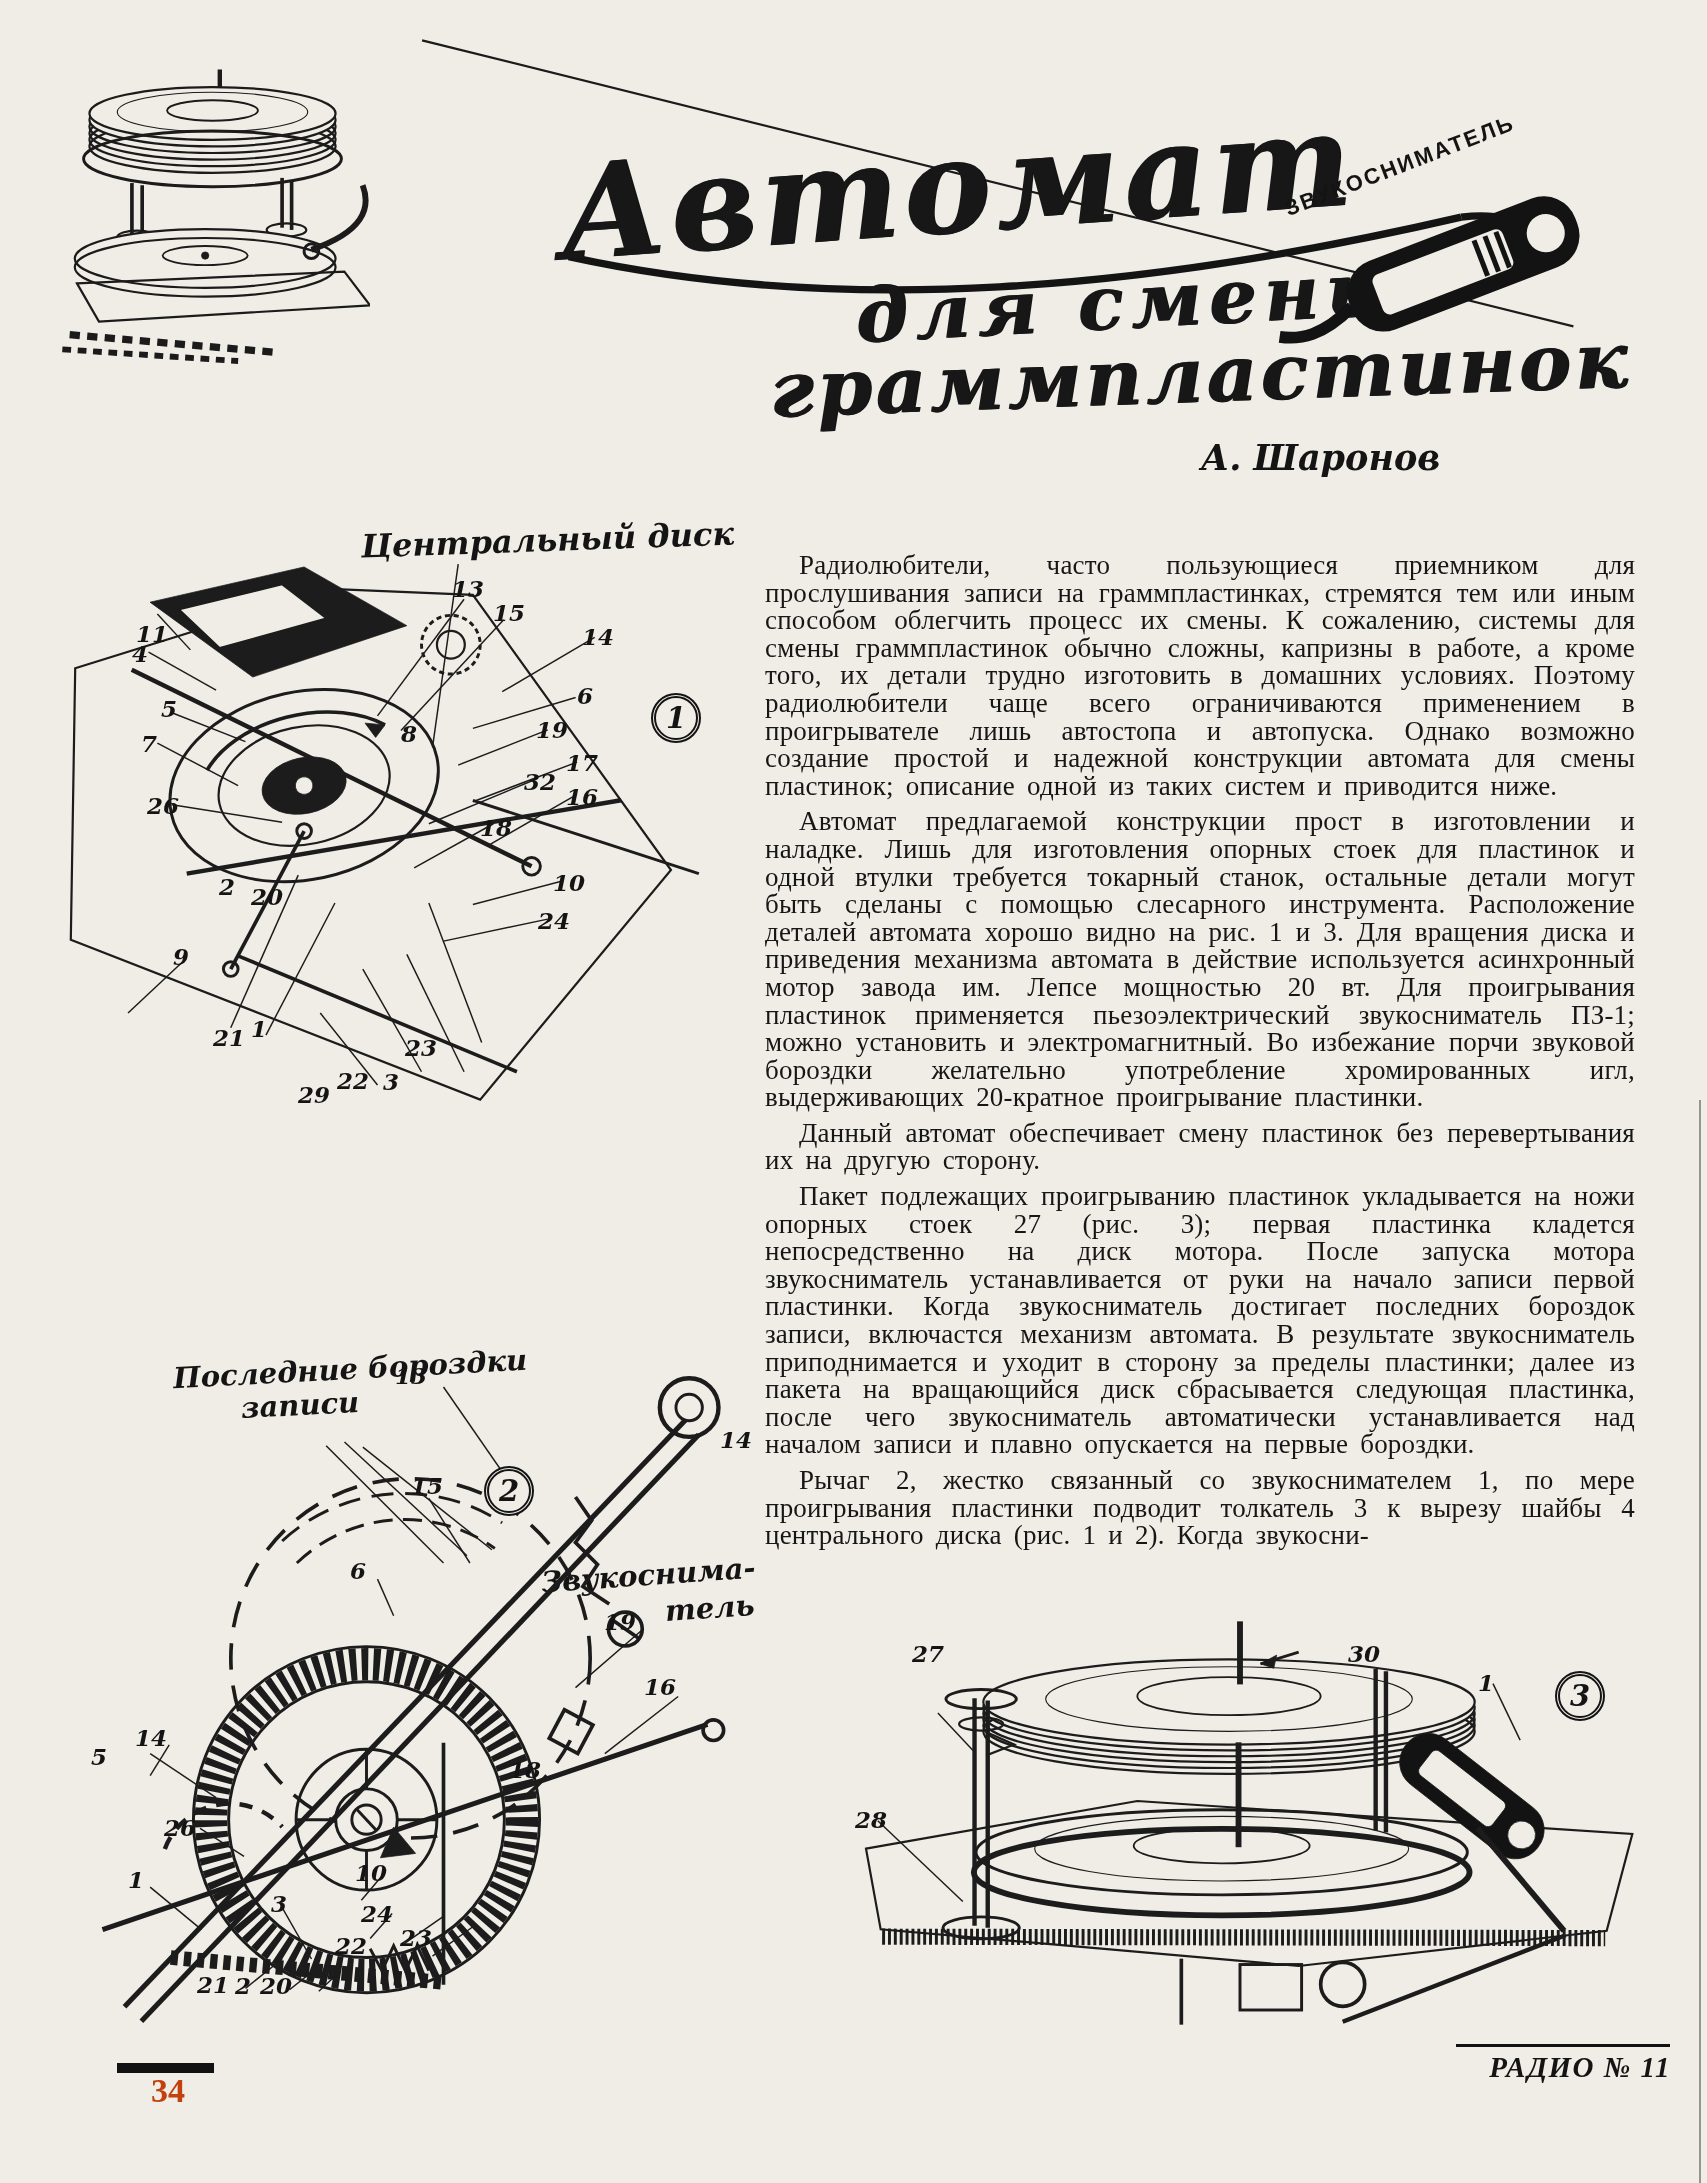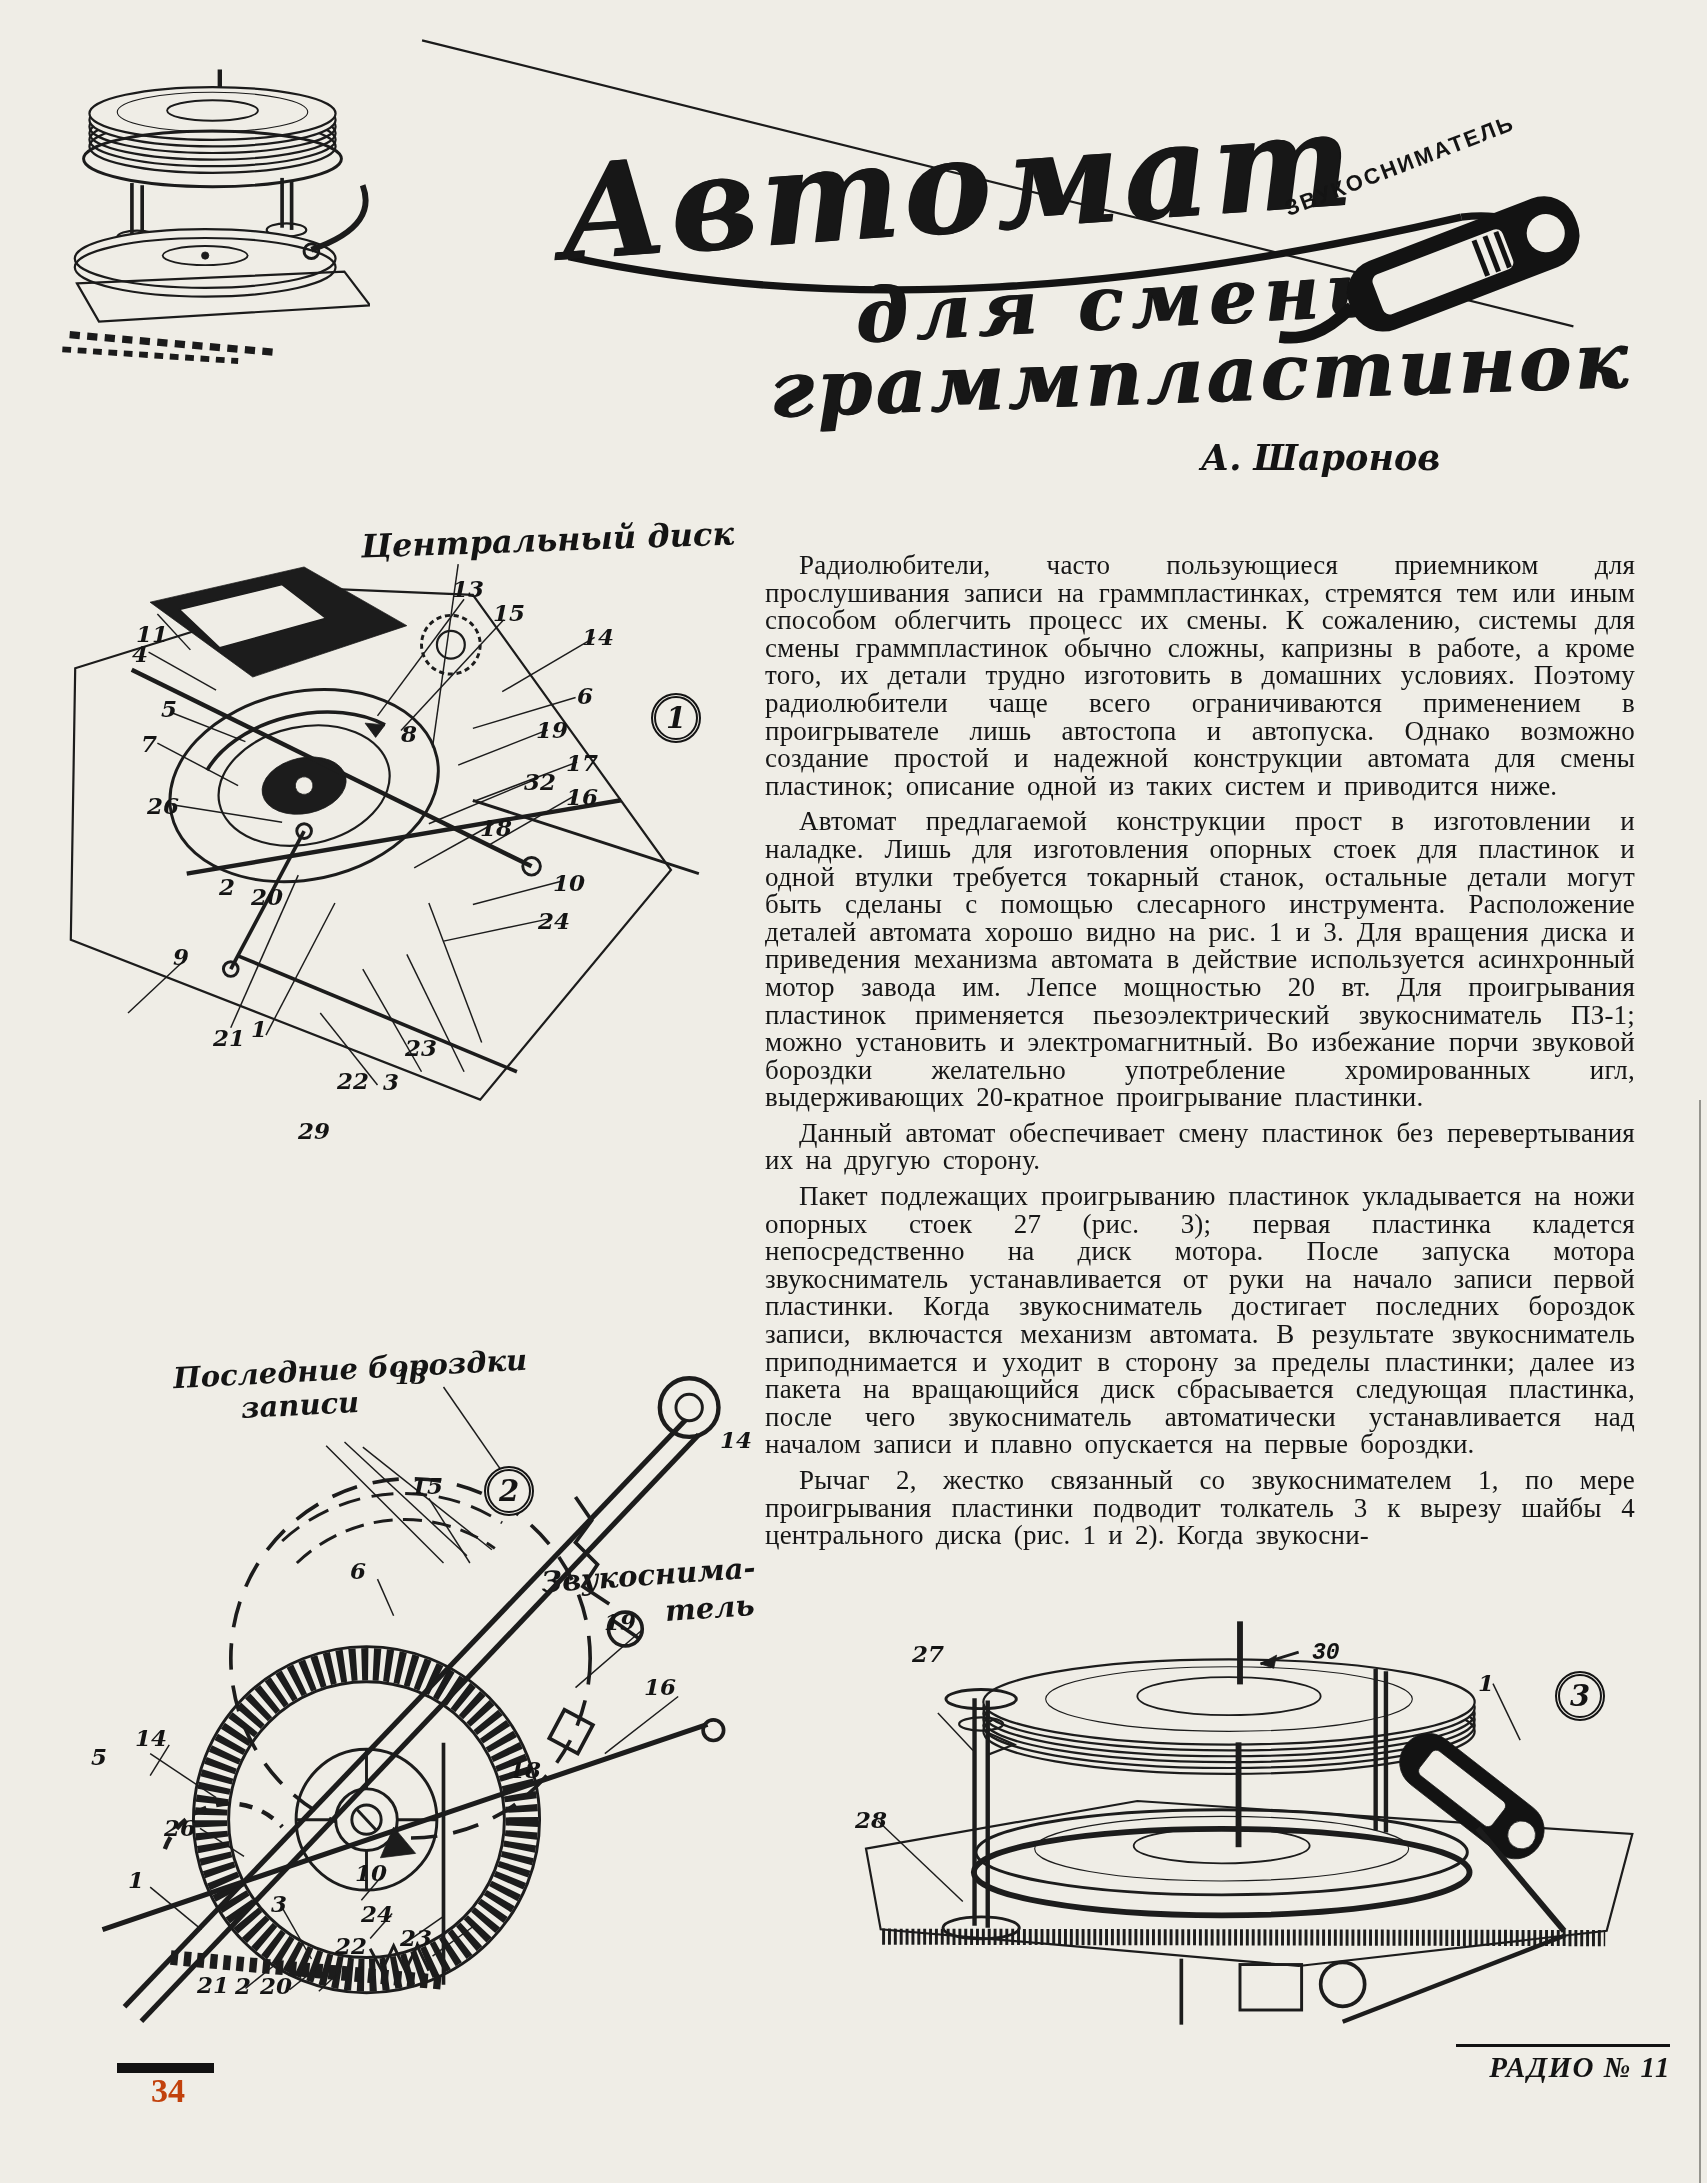"29" span.co { margin-top: 36px -> none }
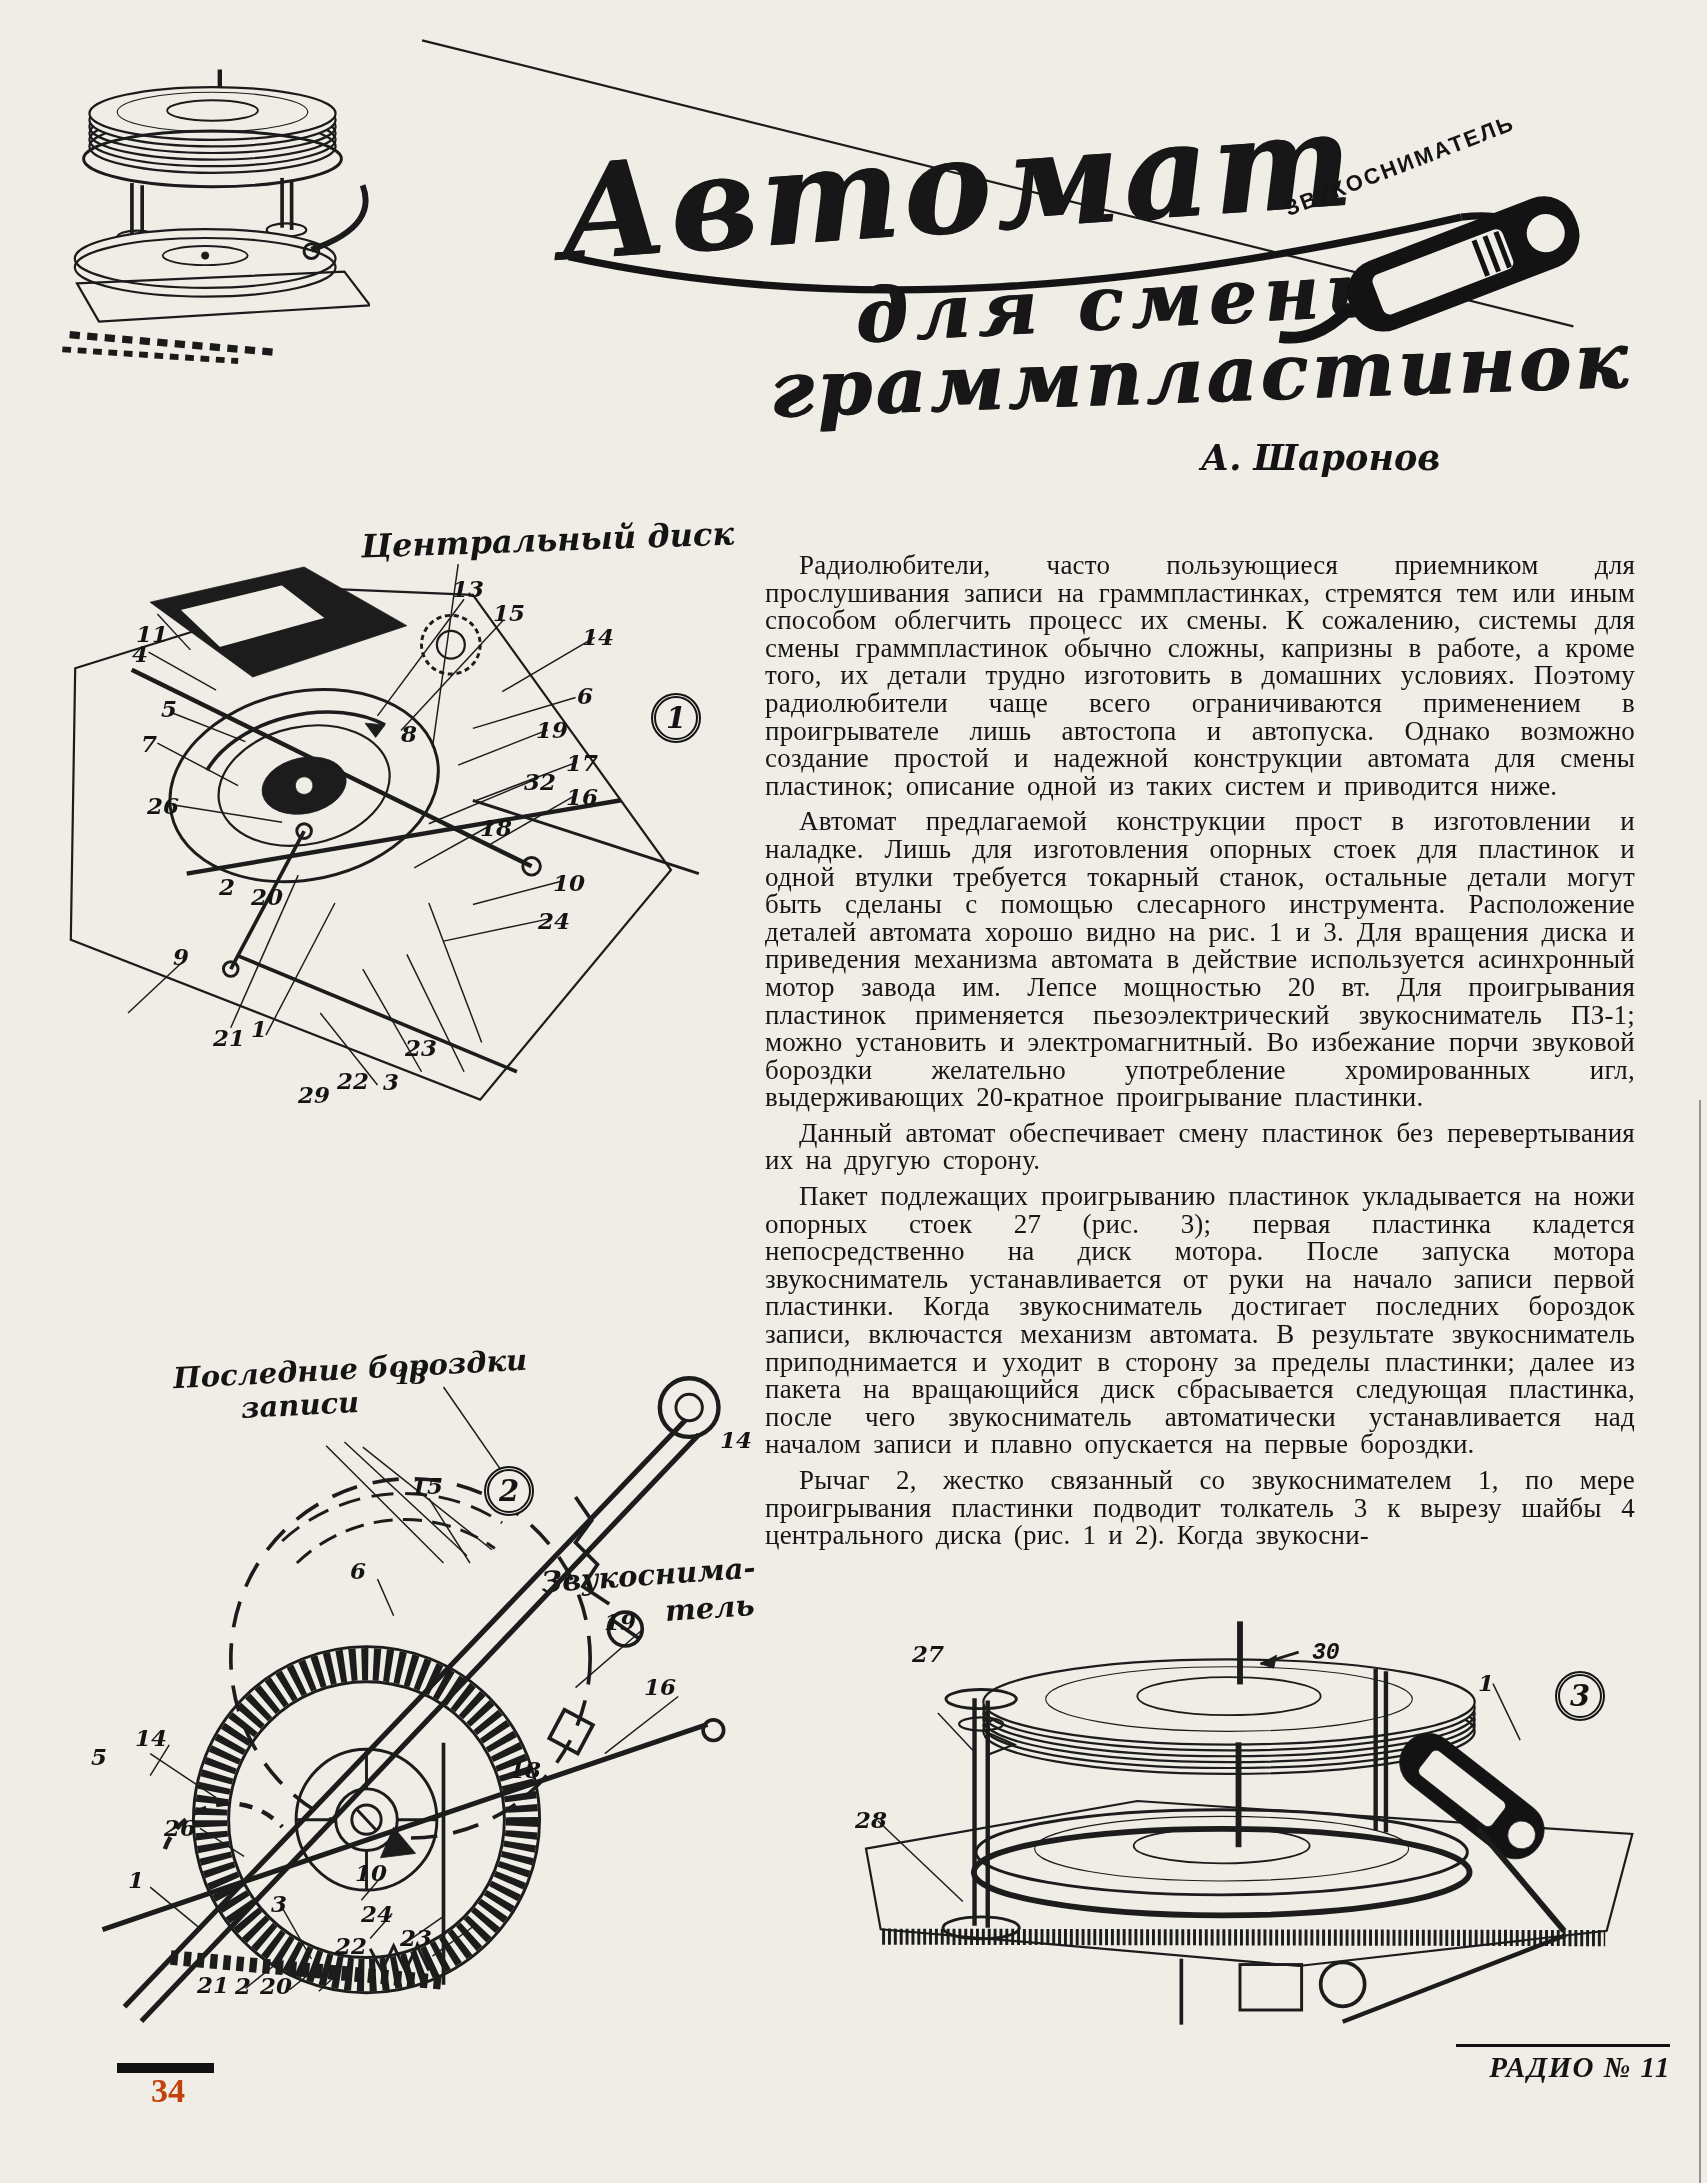"30" span.co { font-family: Liberation Mono, monospace -> none; left: 1312px -> 1348px }
